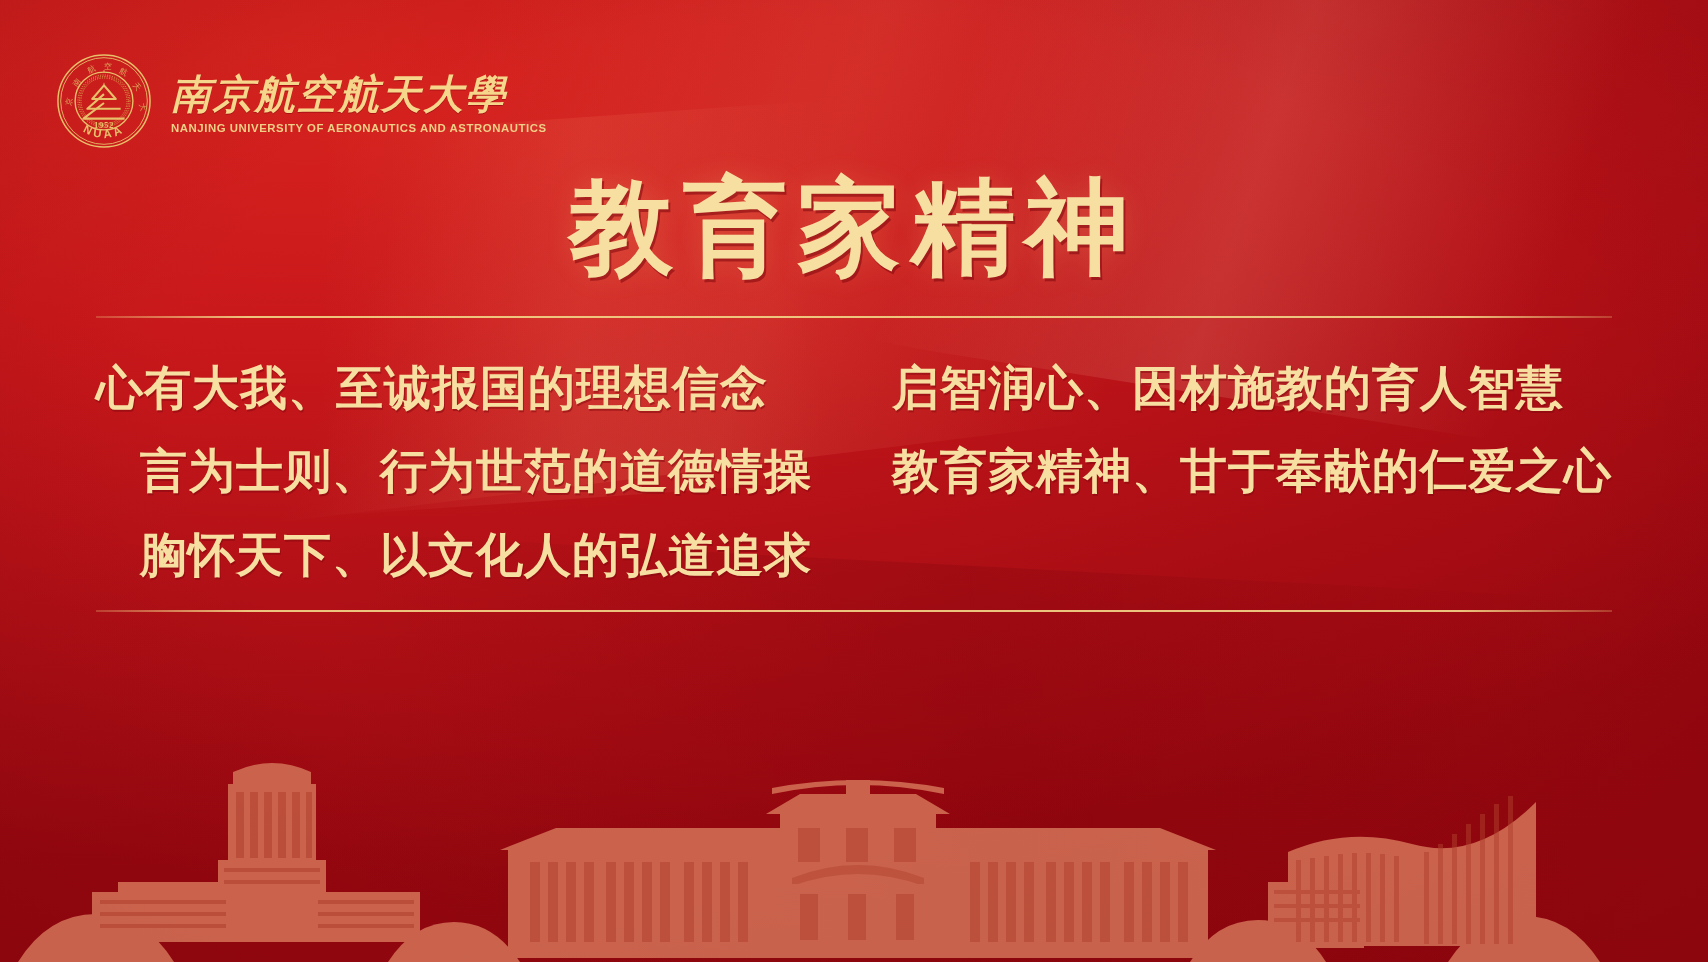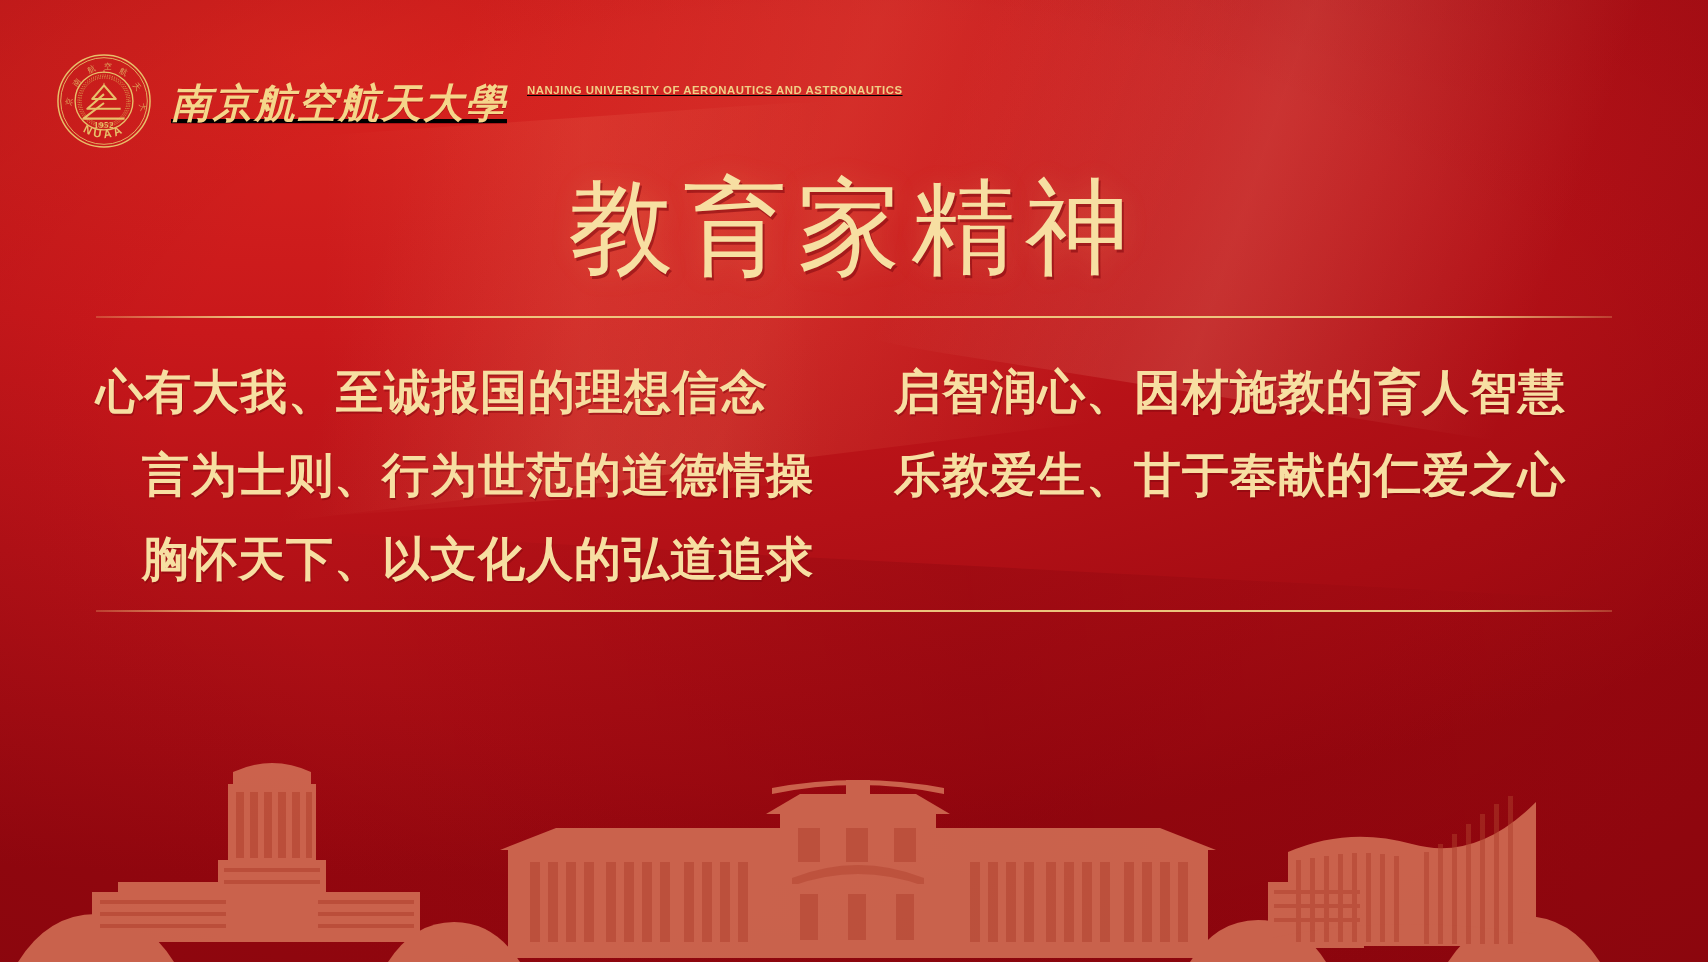"南京航空航天大學" .brand-text { flex-direction: row -> column; gap: 20px -> 7px; text-decoration: underline -> none }
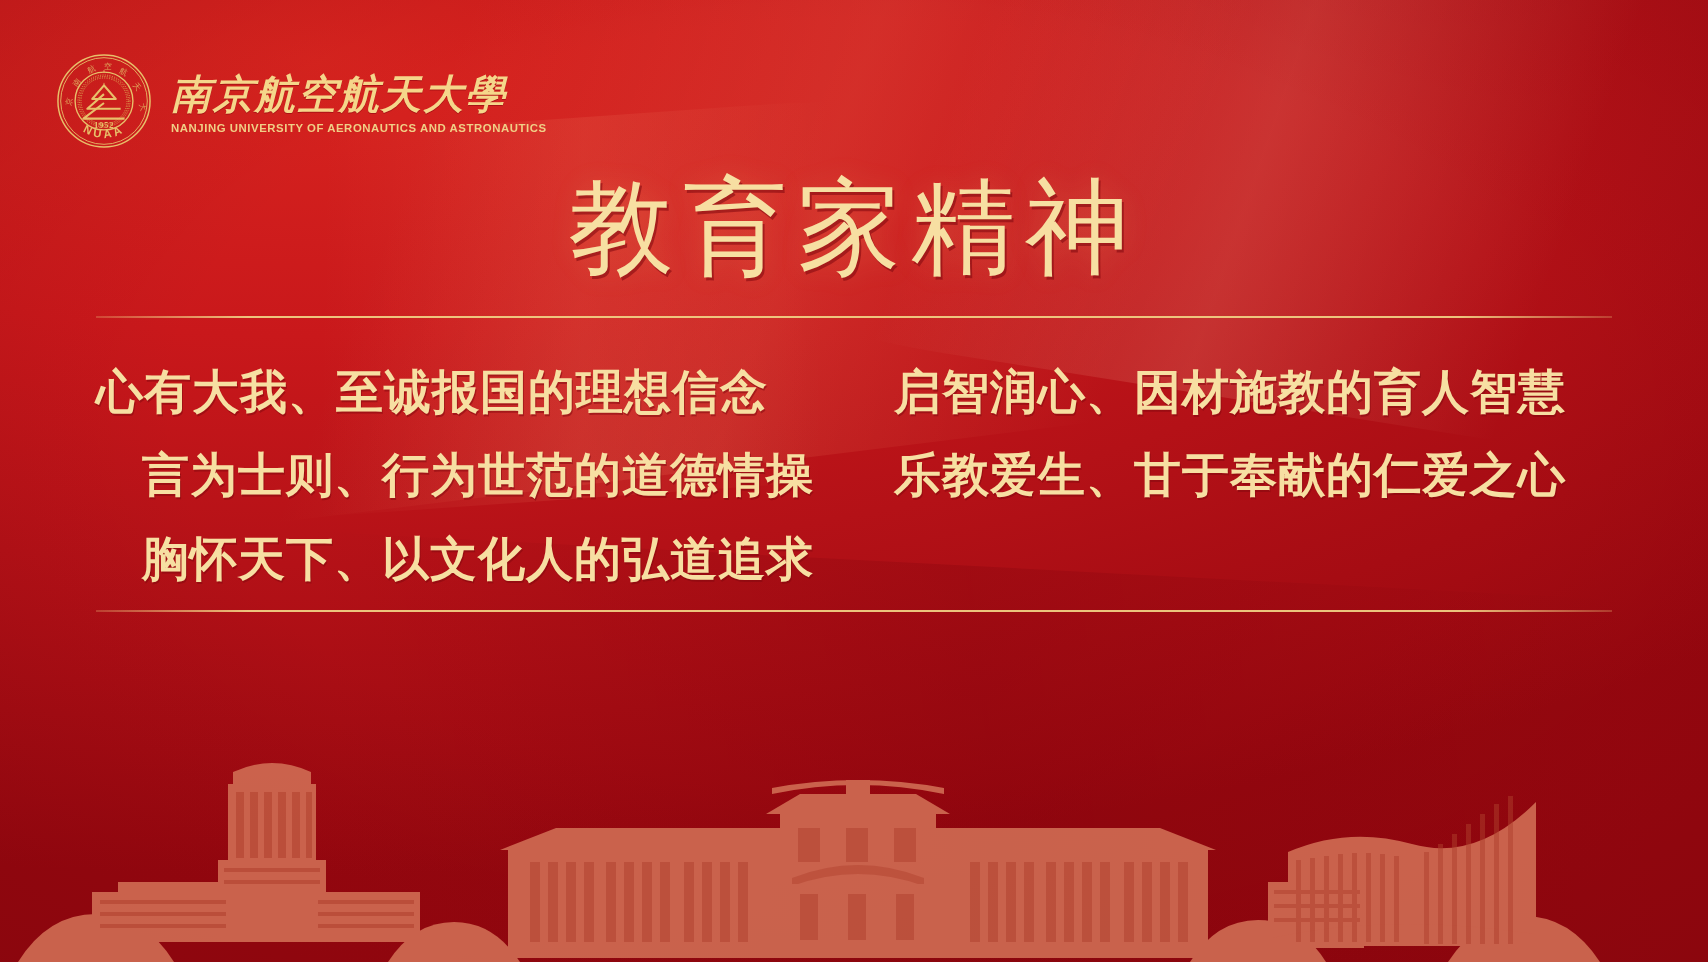"教育家精神" .title { font-weight: 400 -> 700 }
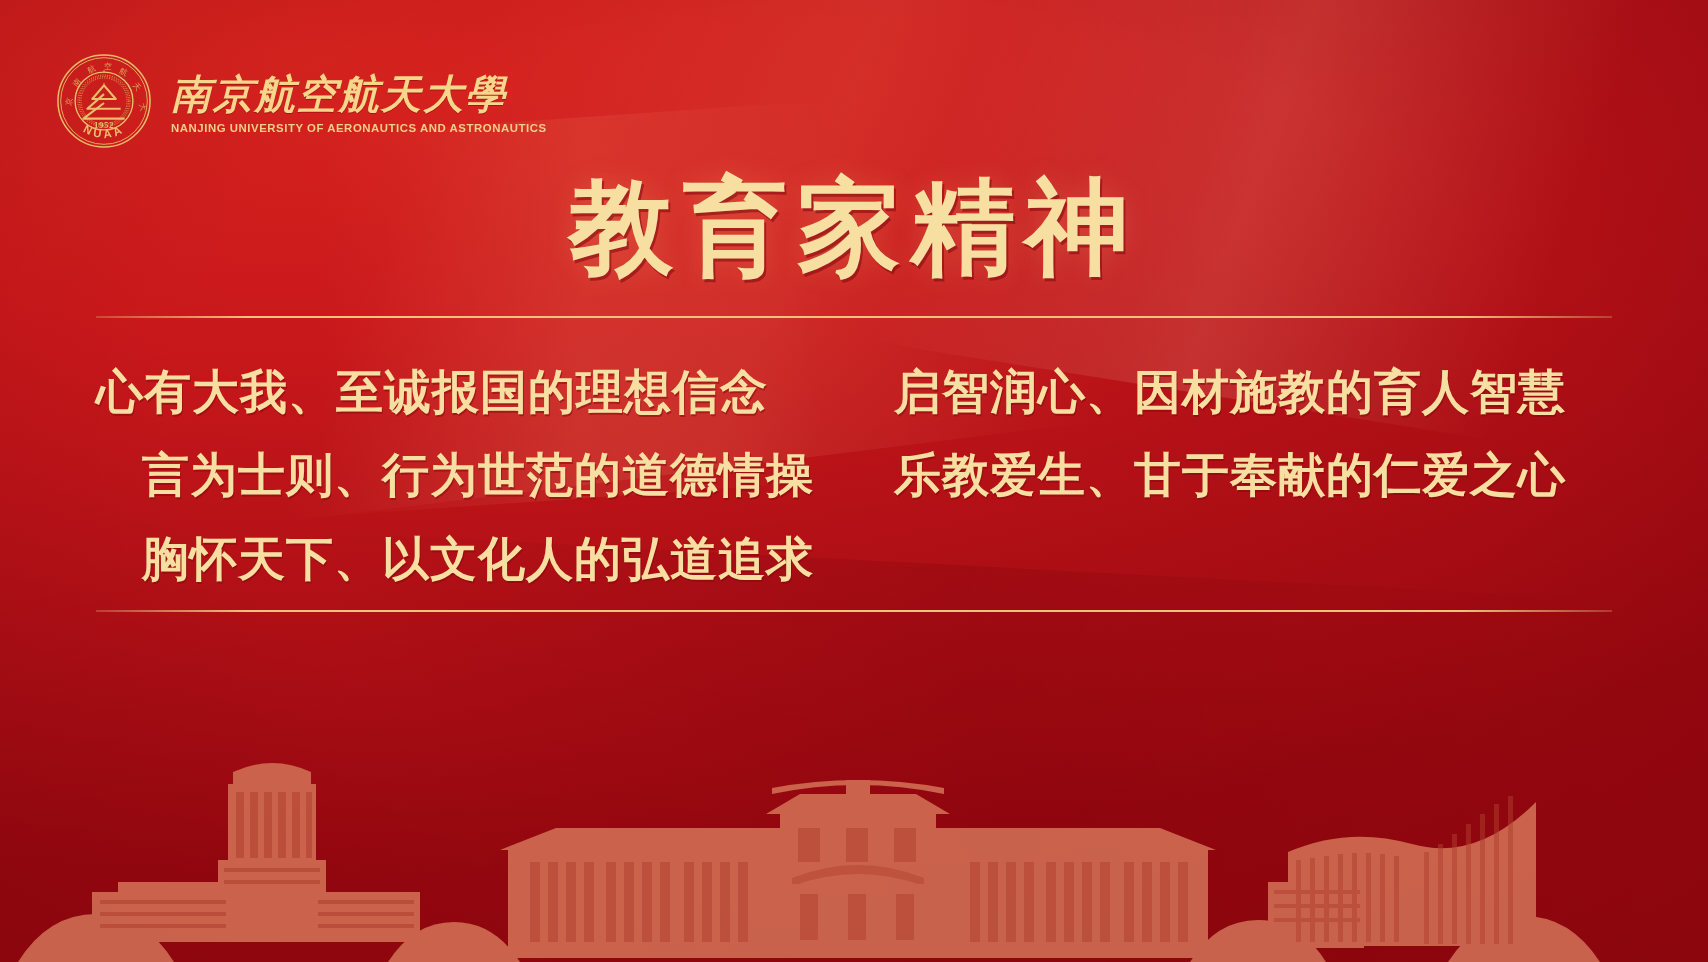"心有大我、至诚报国的理想信念" .slogan { font-family: Liberation Sans, sans-serif -> Liberation Mono, monospace }
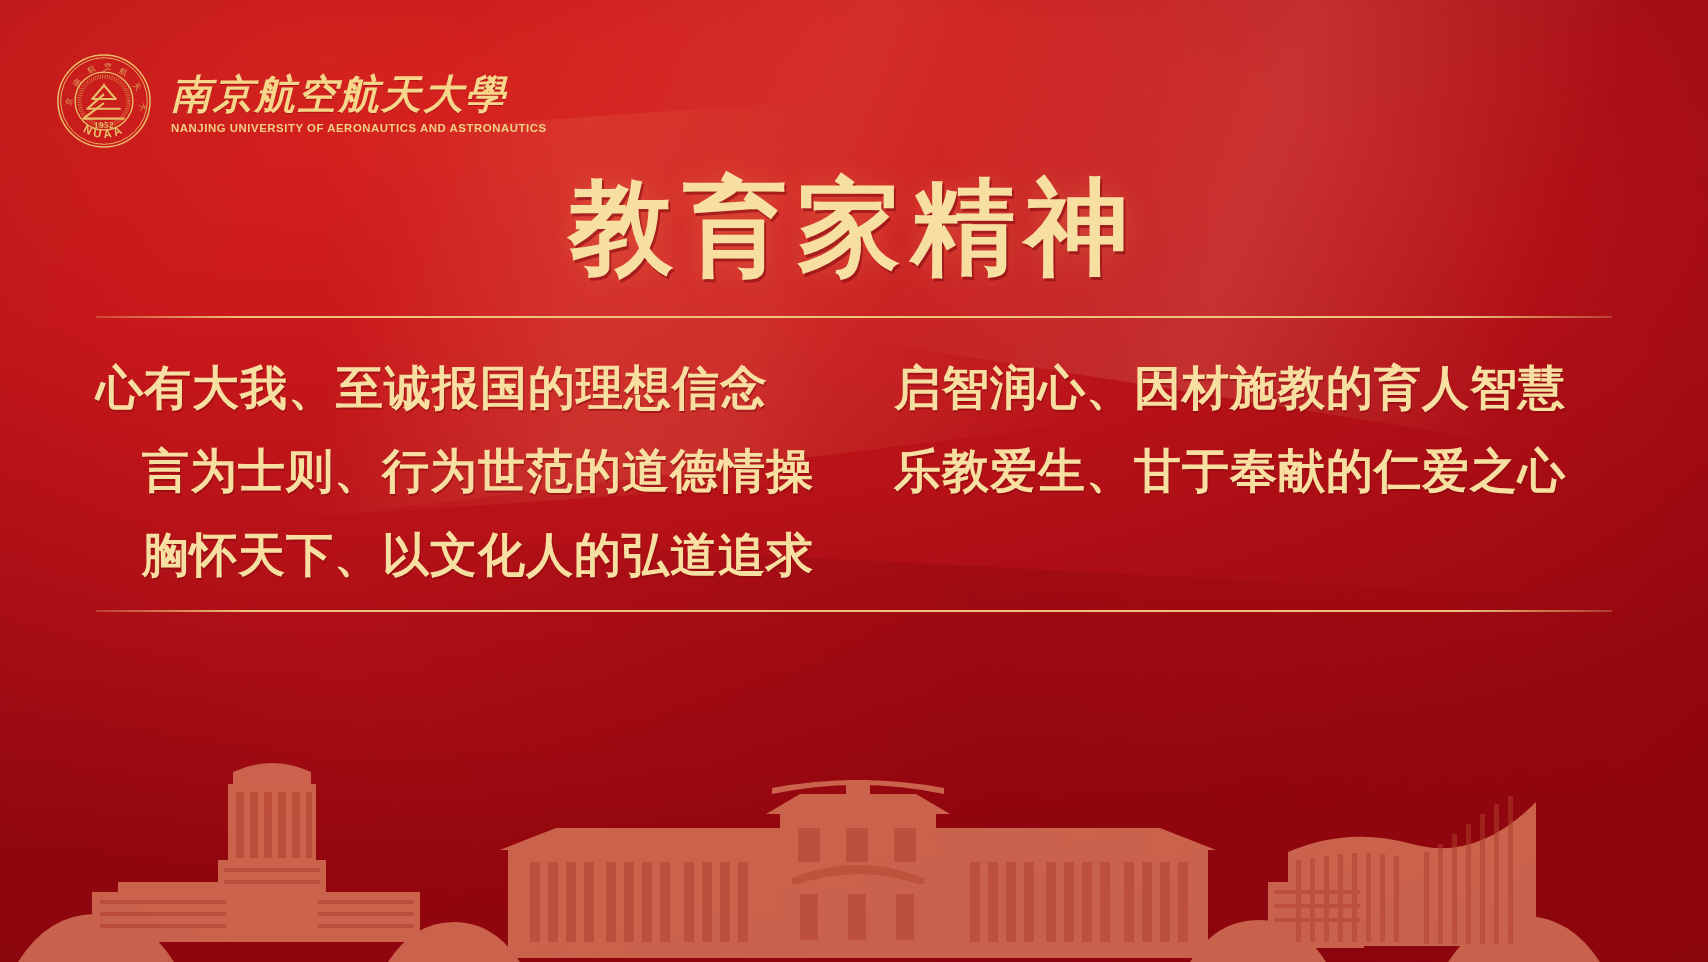"乐教爱生、甘于奉献的仁爱之心" div.slogan { text: 乐教爱生 -> 教育家精神 }
